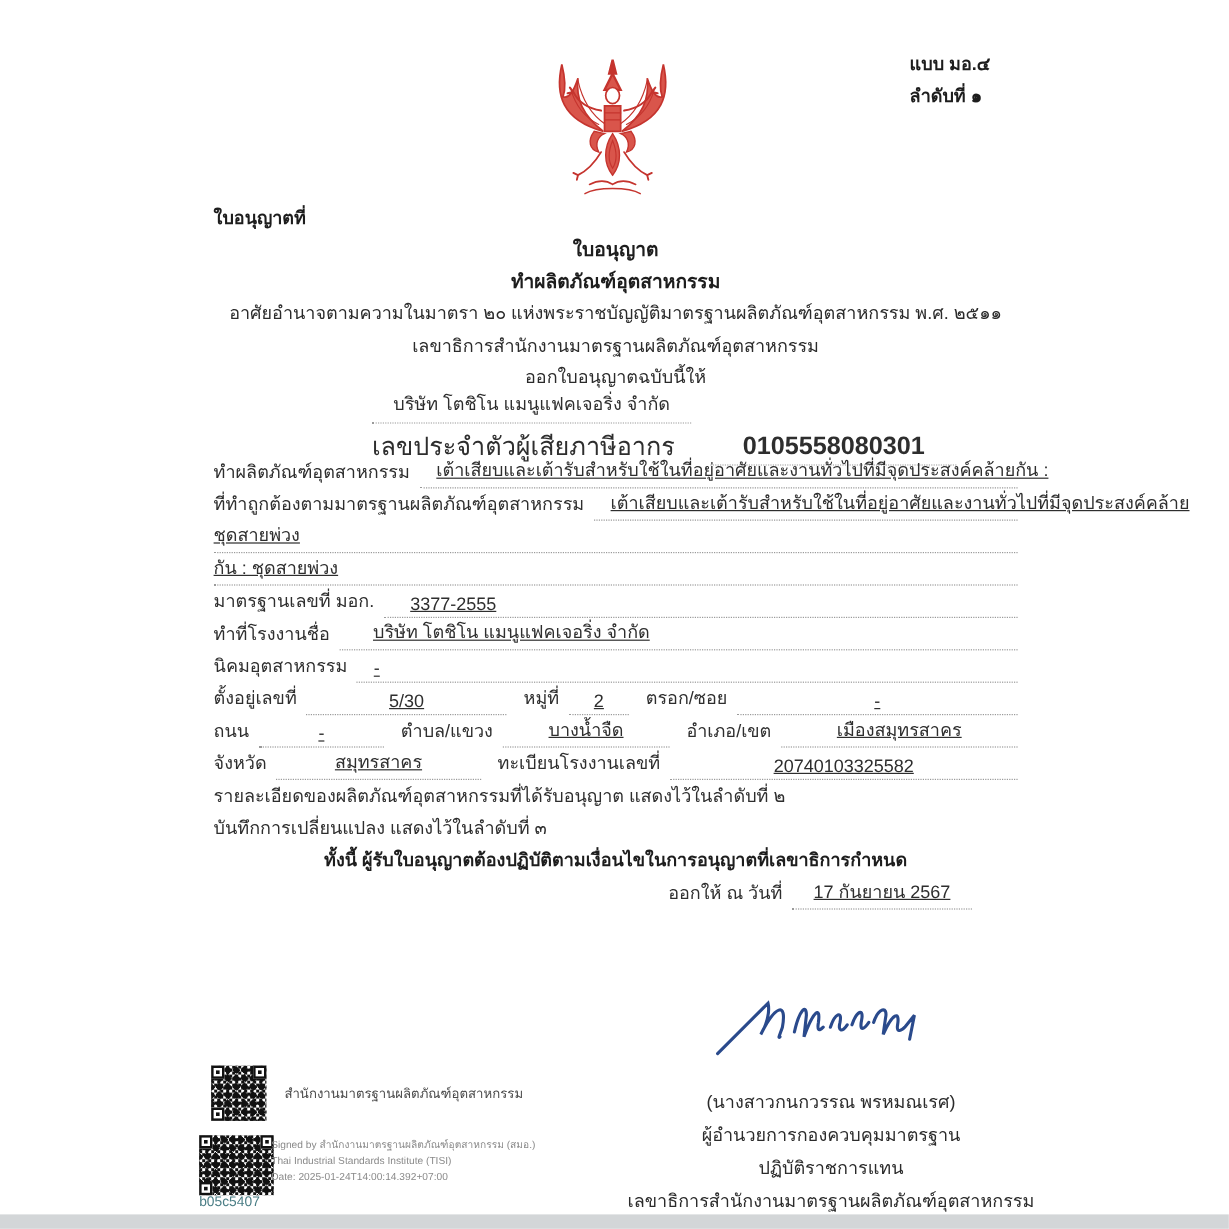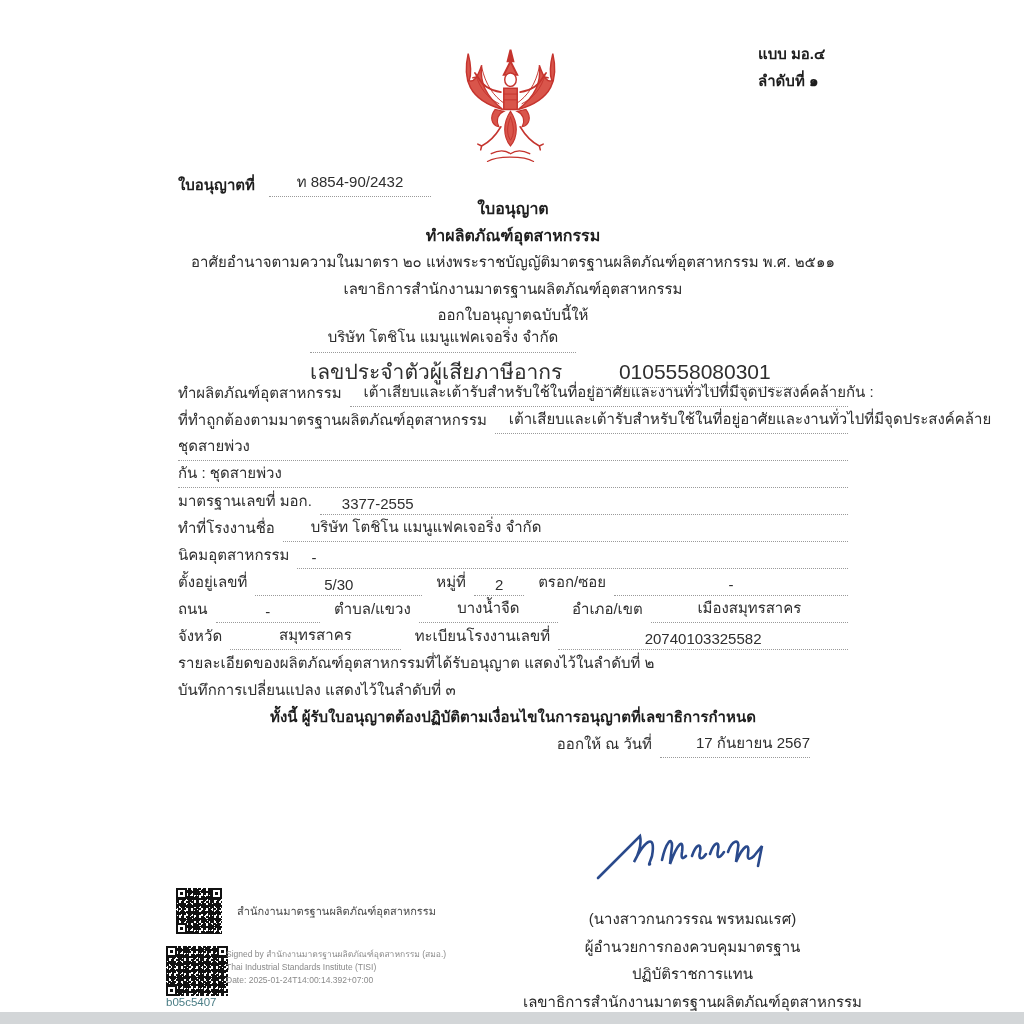"ท 8854-90/2432" span.val { html: <span>ท 8854-90/2432</span> -> none }
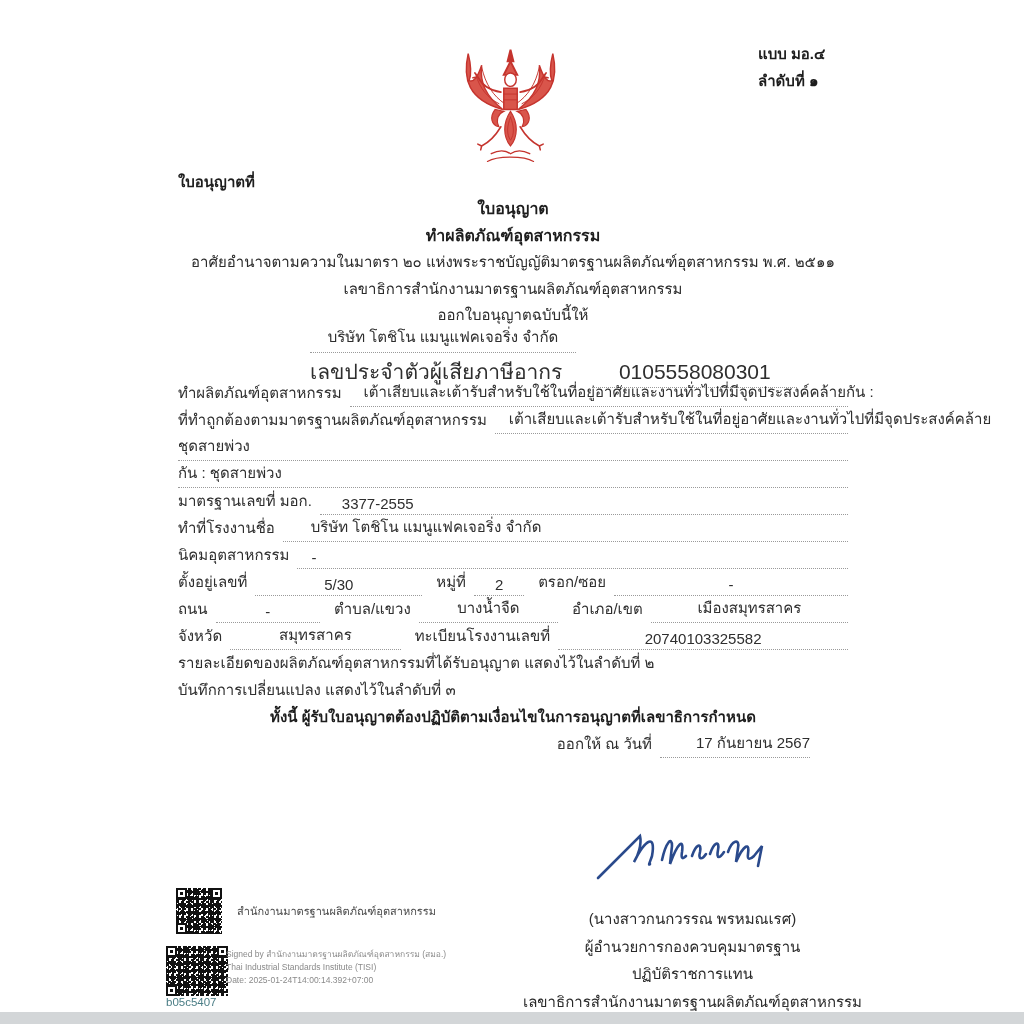"0105558080301" .tax-line .val { font-weight: none -> bold }
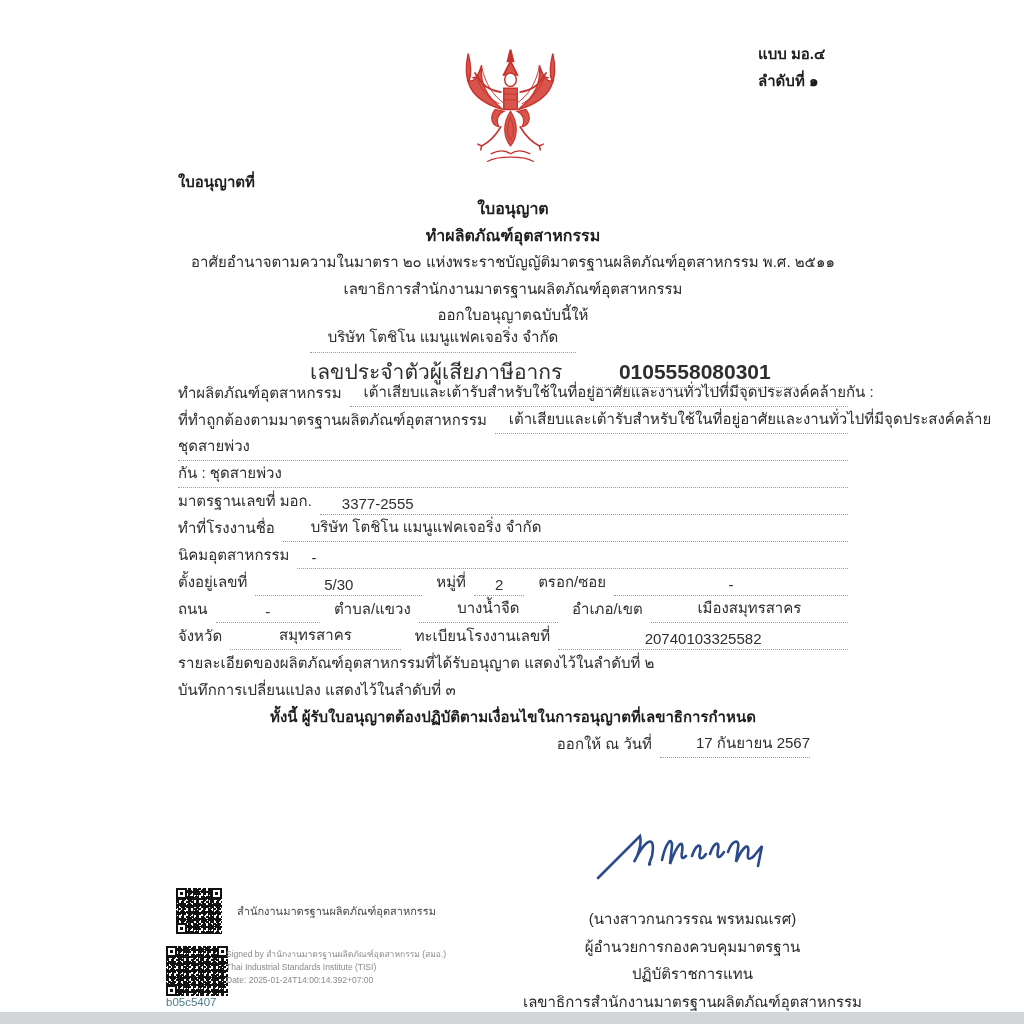"เต้าเสียบและเต้ารับสำหรับใช้ในที่อยู่อาศ" .row .fill { text-decoration: none -> underline }
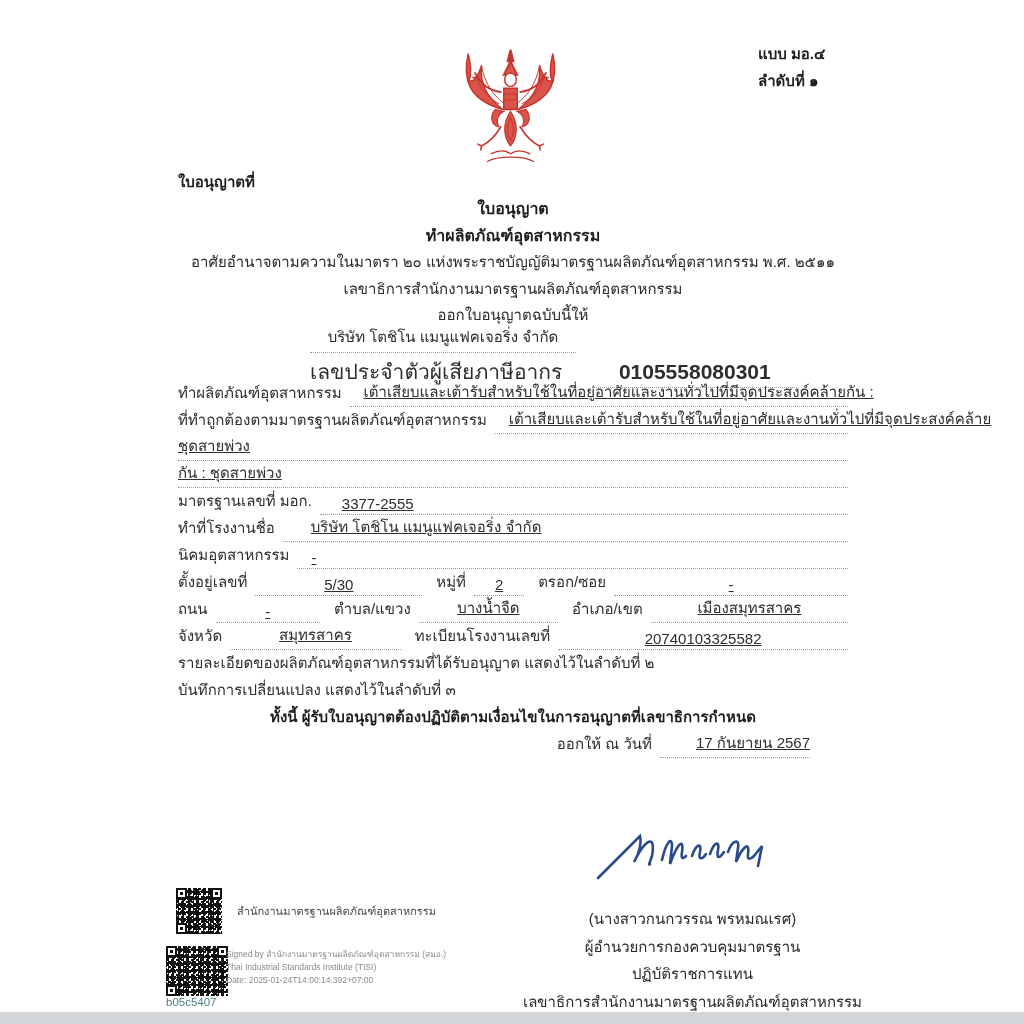"17 กันยายน 2567" .row.issued .fill { text-align: right -> none }
